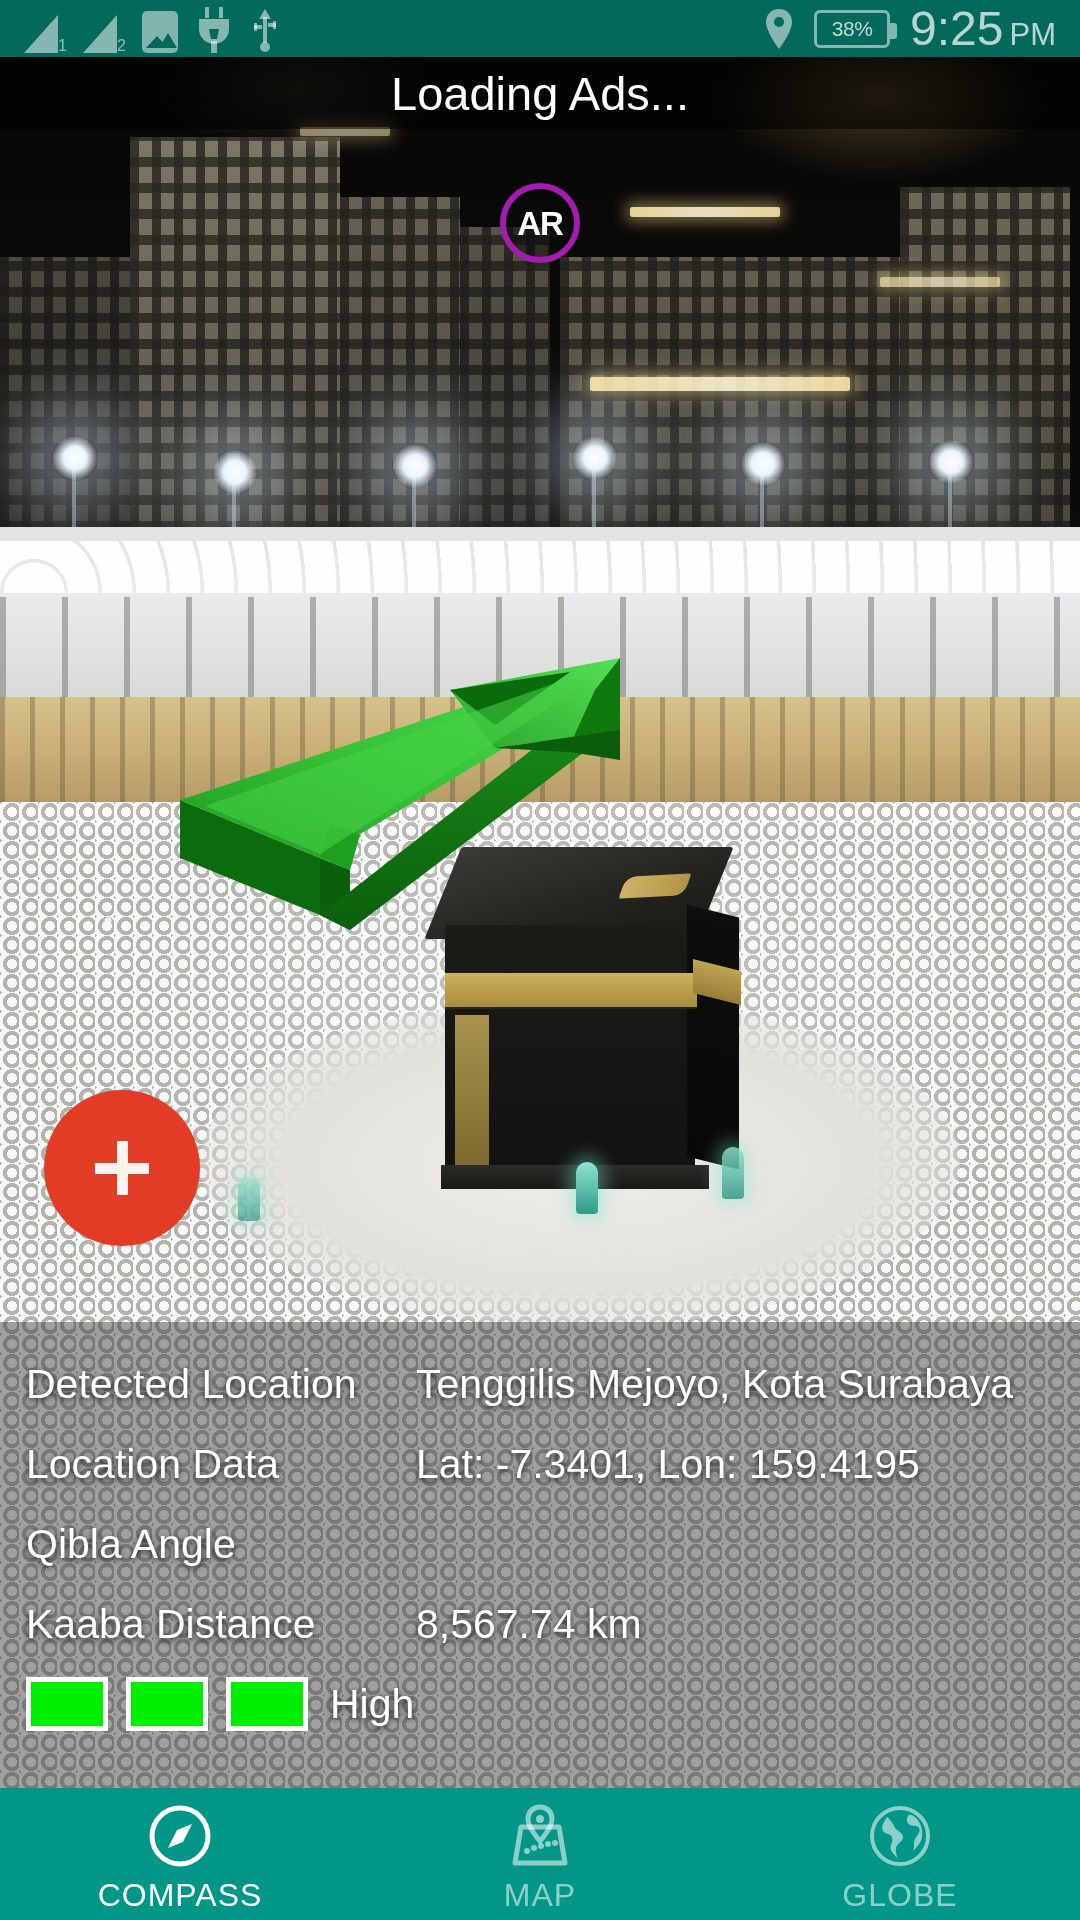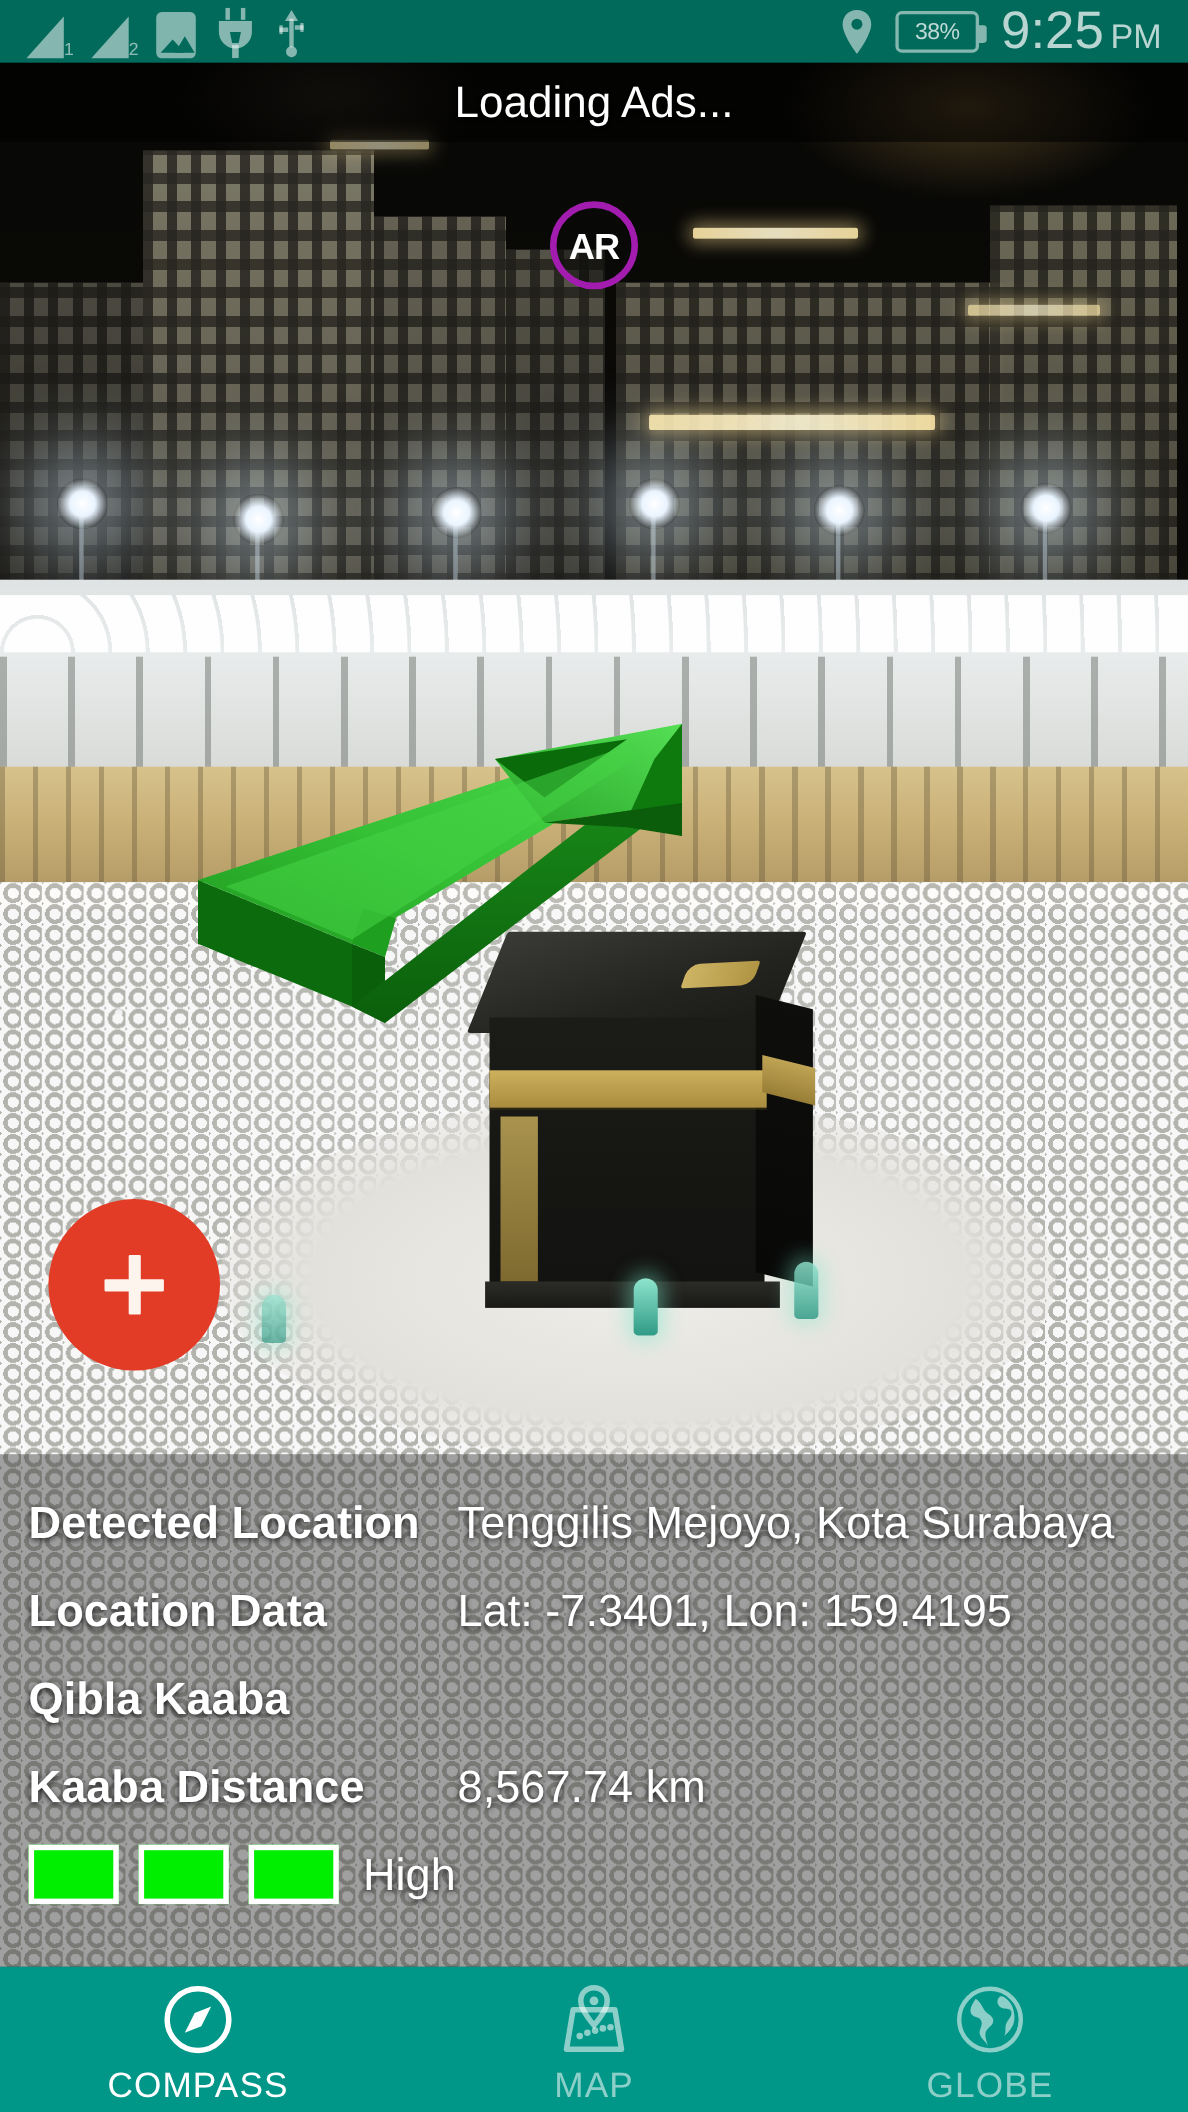"Loading Ads..." .adbanner .txt { font-size: 40px -> 47px }
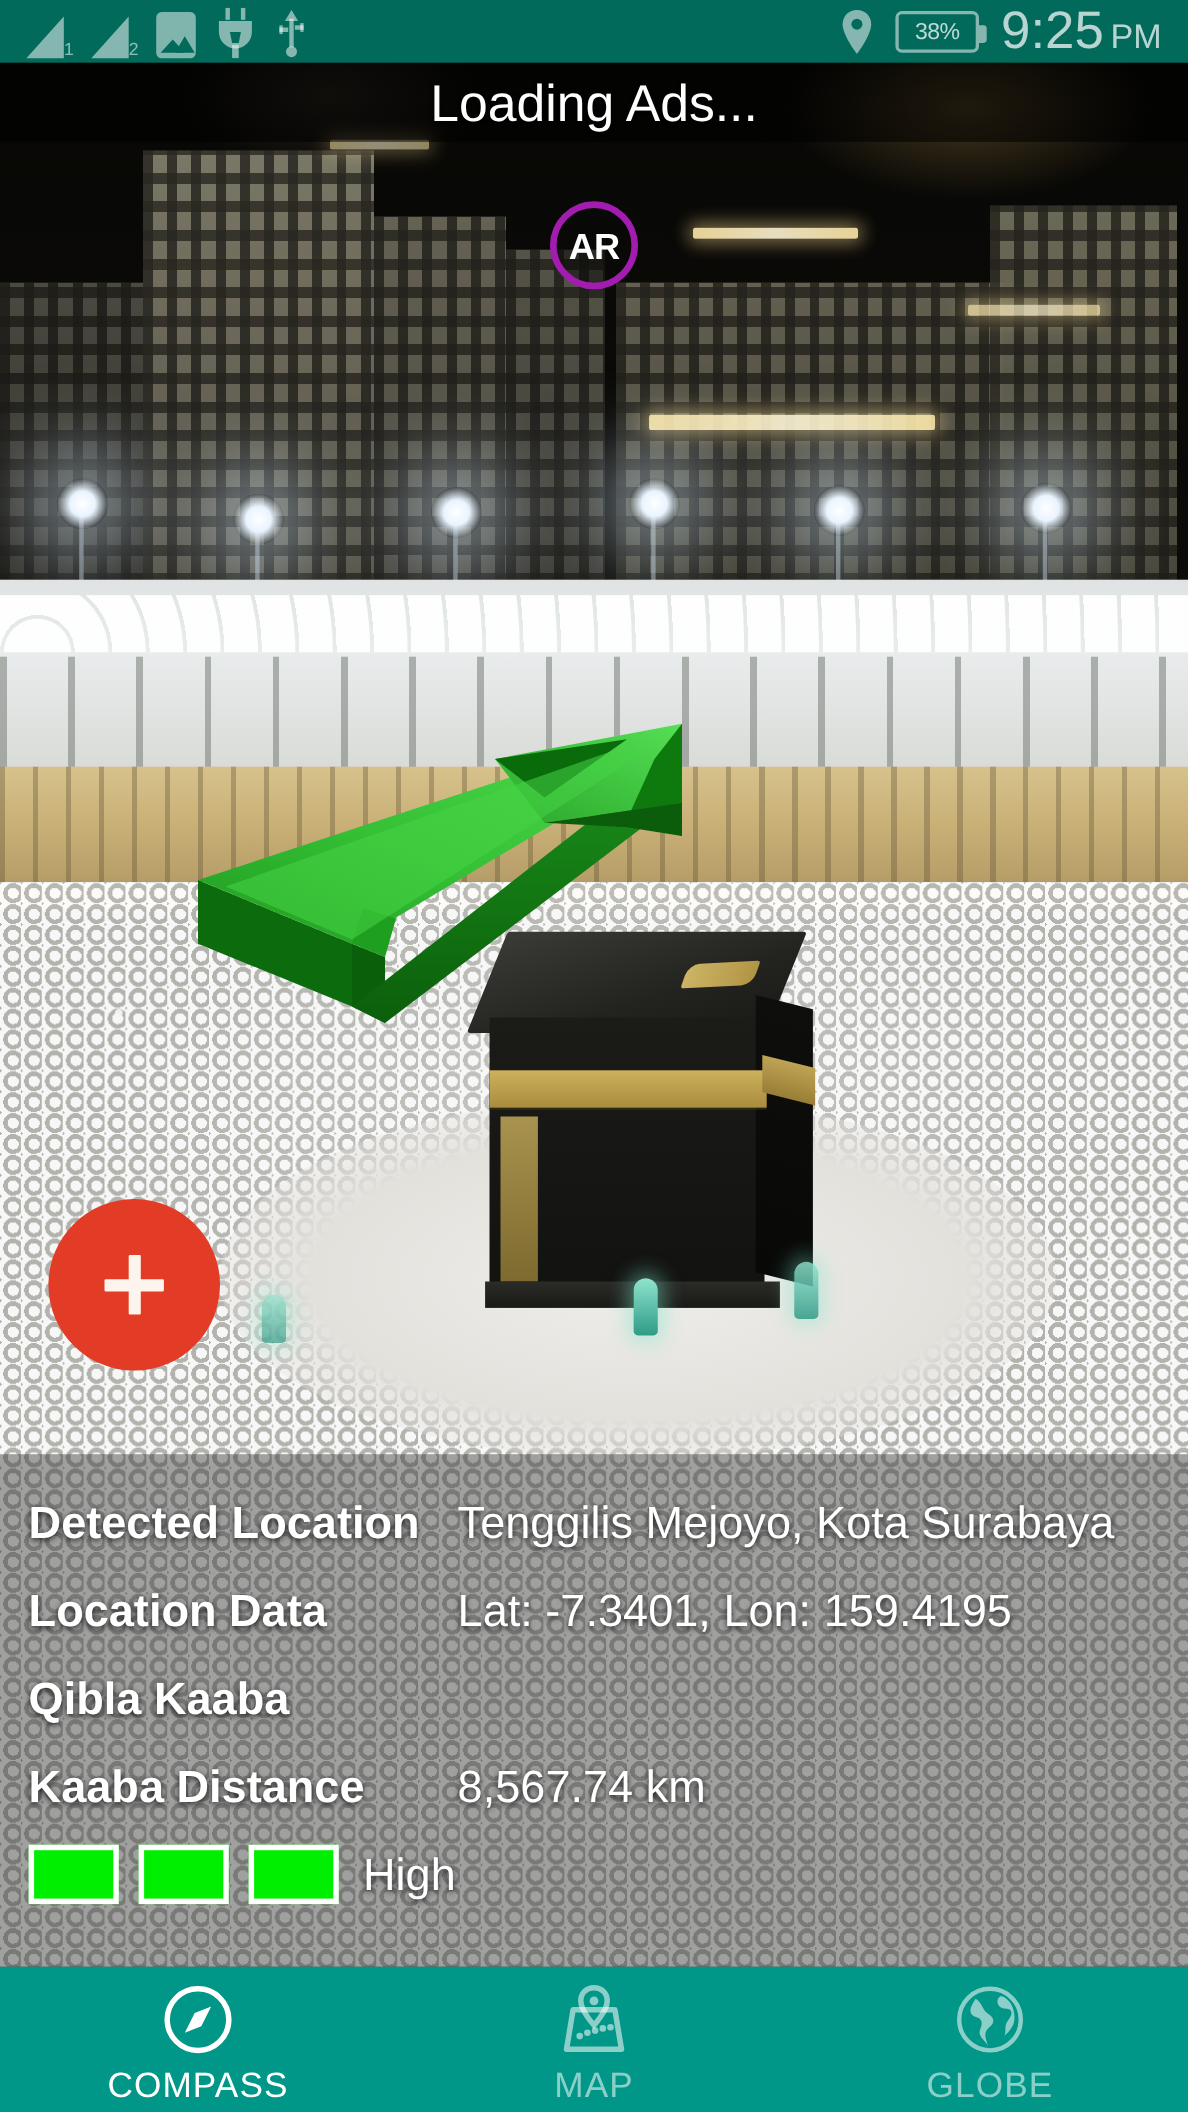"Detected Location" .infolabel { font-weight: 700 -> 400 }
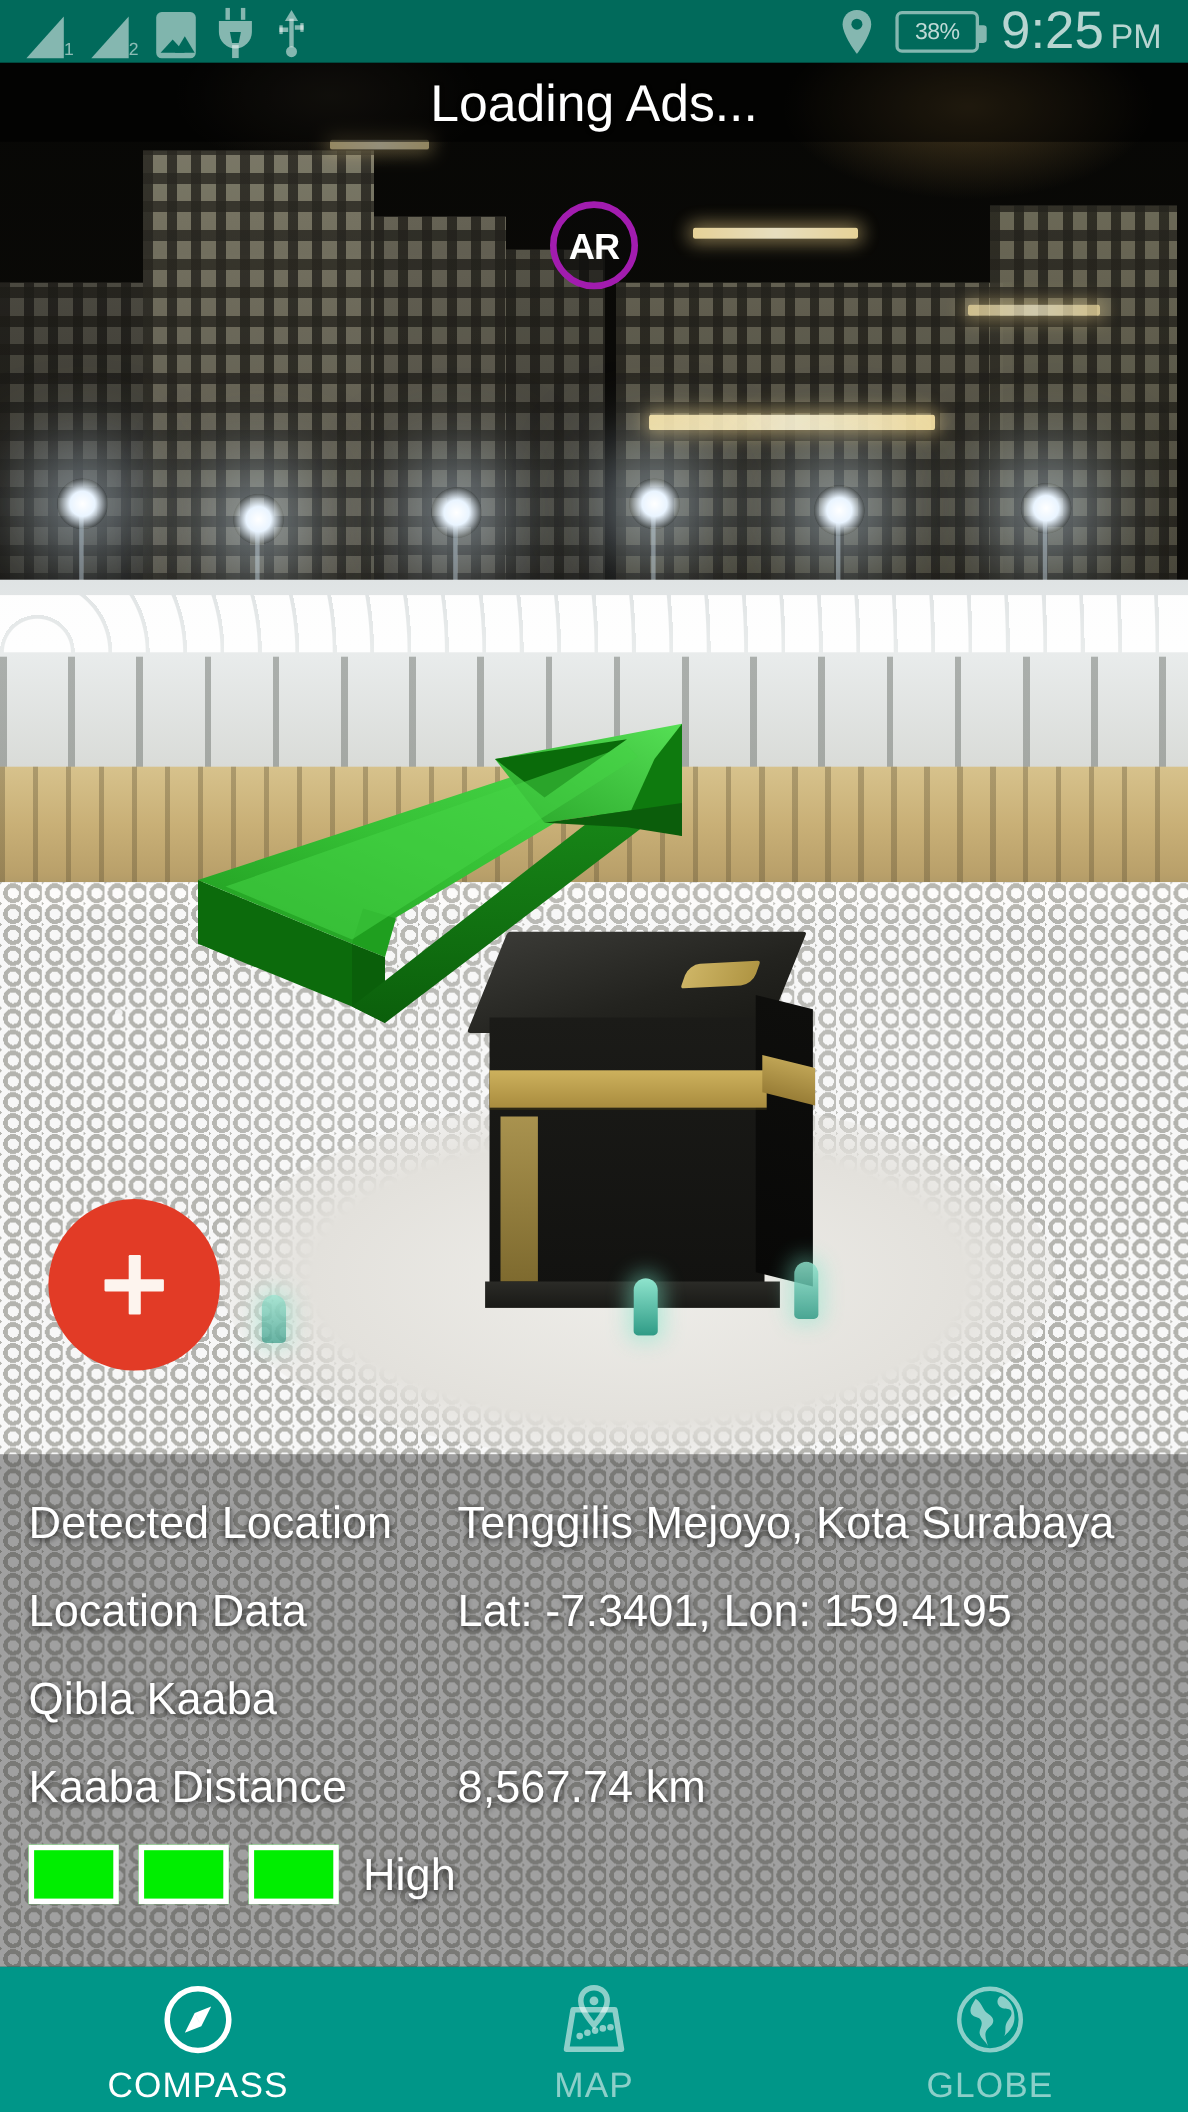"Qibla Kaaba" div.infolabel { text: Kaaba -> Angle }
